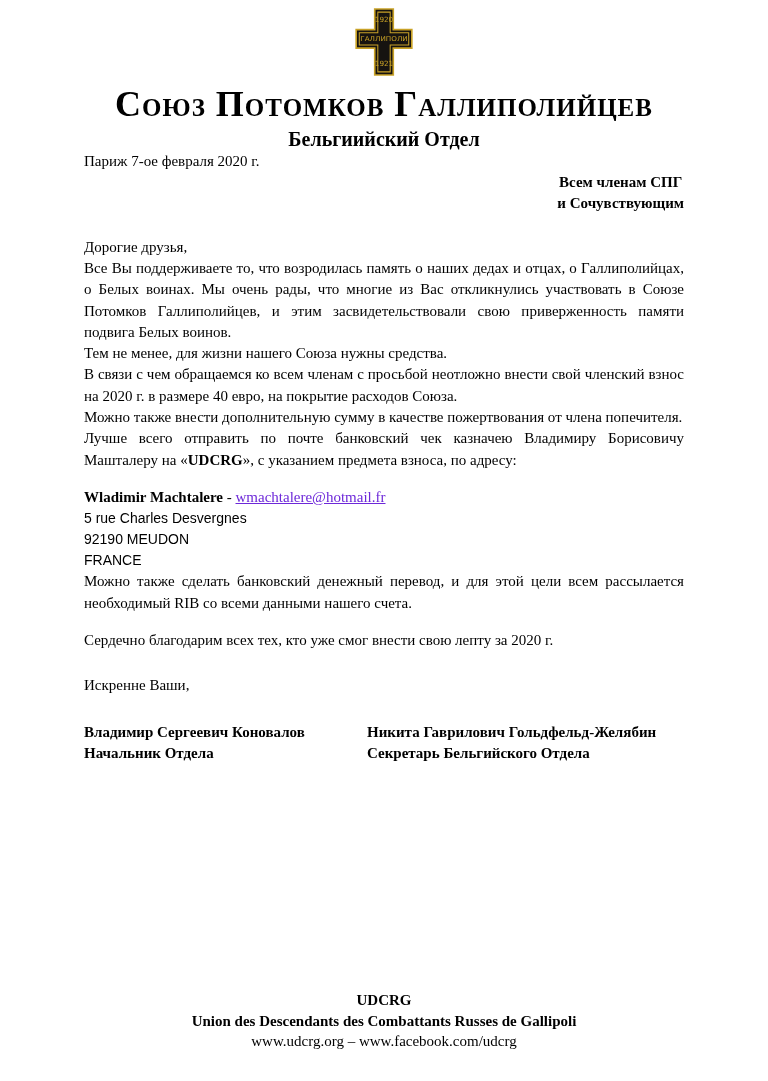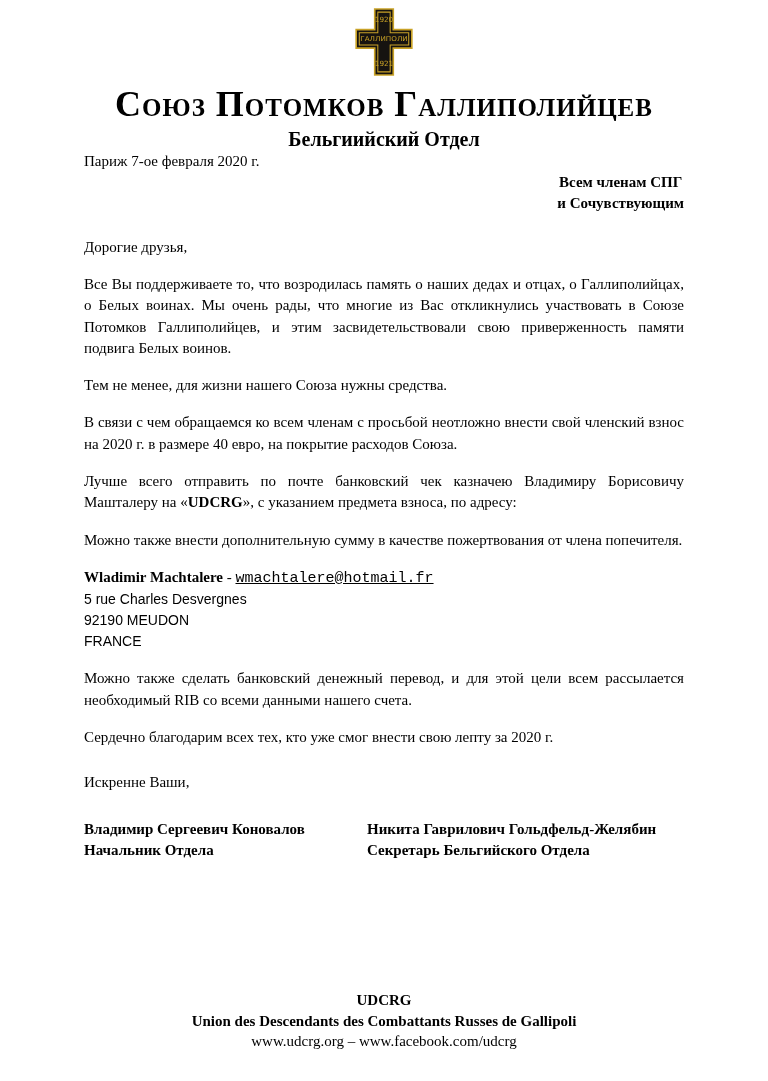"Все Вы поддерживаете то, что" .para { margin-top: 16px -> 0 }
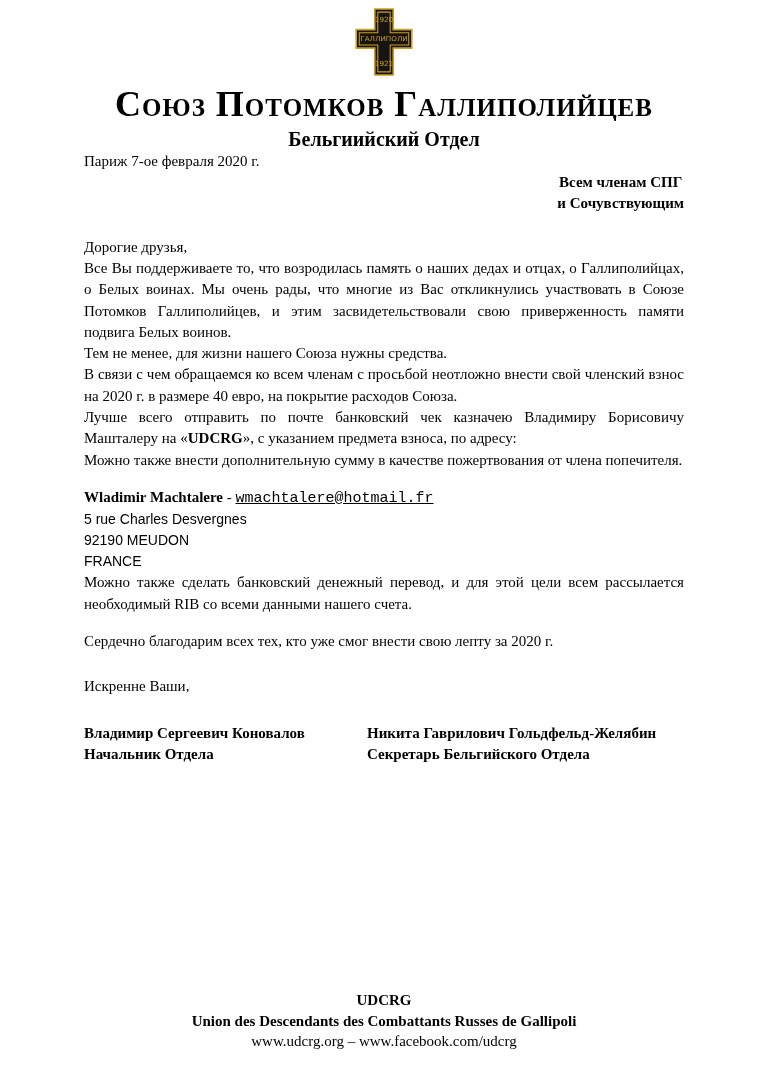"Лучше всего отправить по почте" p.para { order: before "Можно также внести дополнительную сумму" -> after "Можно также внести дополнительную сумму" }
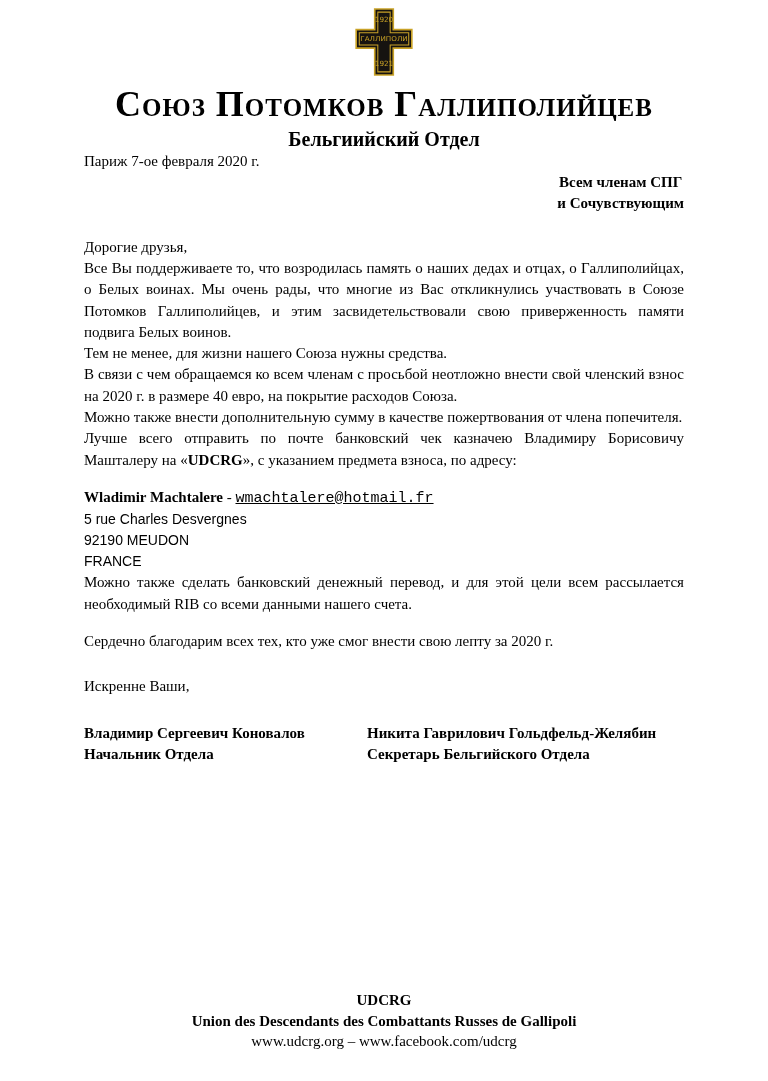"wmachtalere@hotmail.fr" .email-link { color: #000000 -> #6d28d9; font-family: Liberation Mono, monospace -> none }
